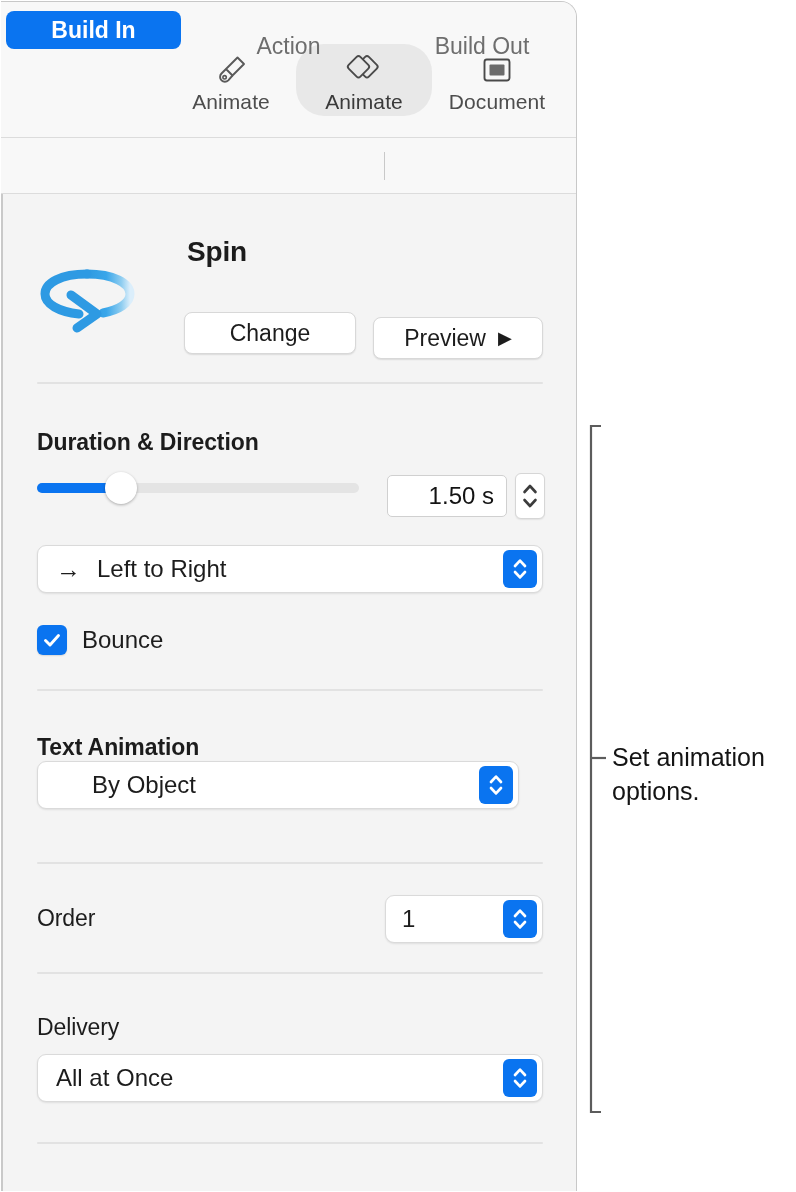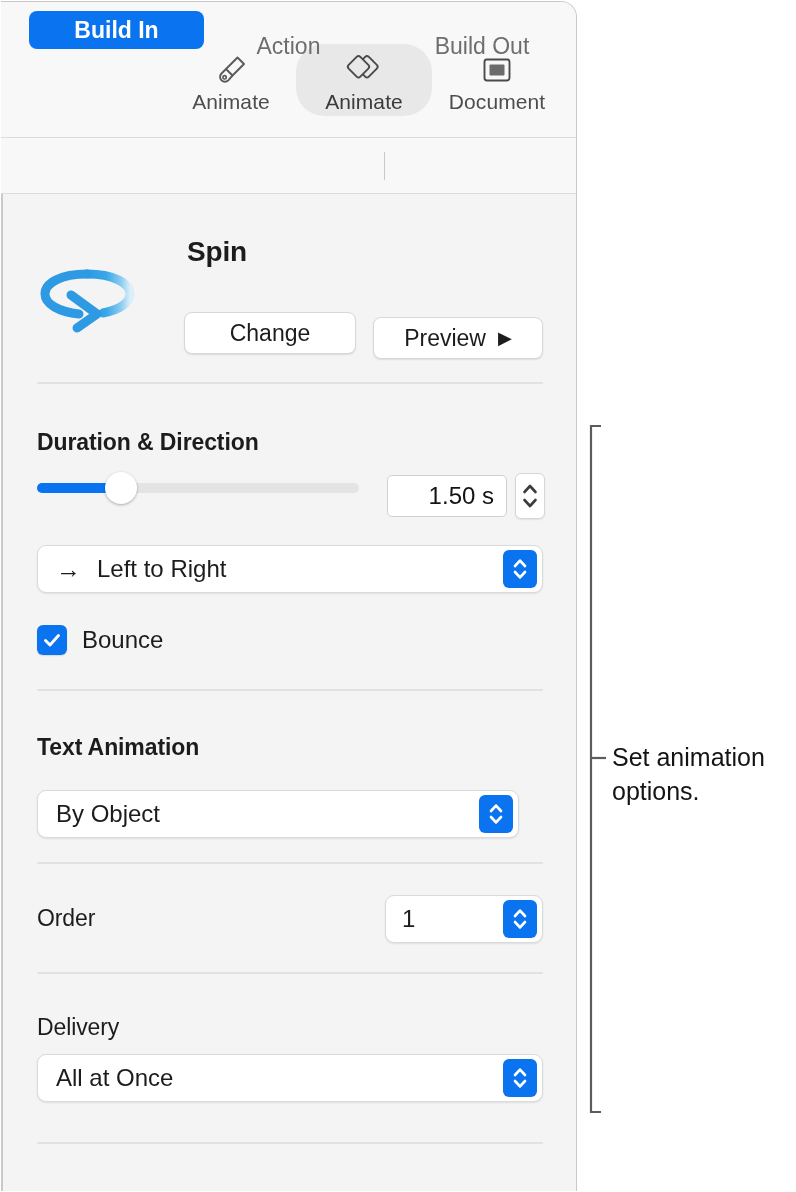"Build In" #build-tab-build-in { left: 28px -> 5px }
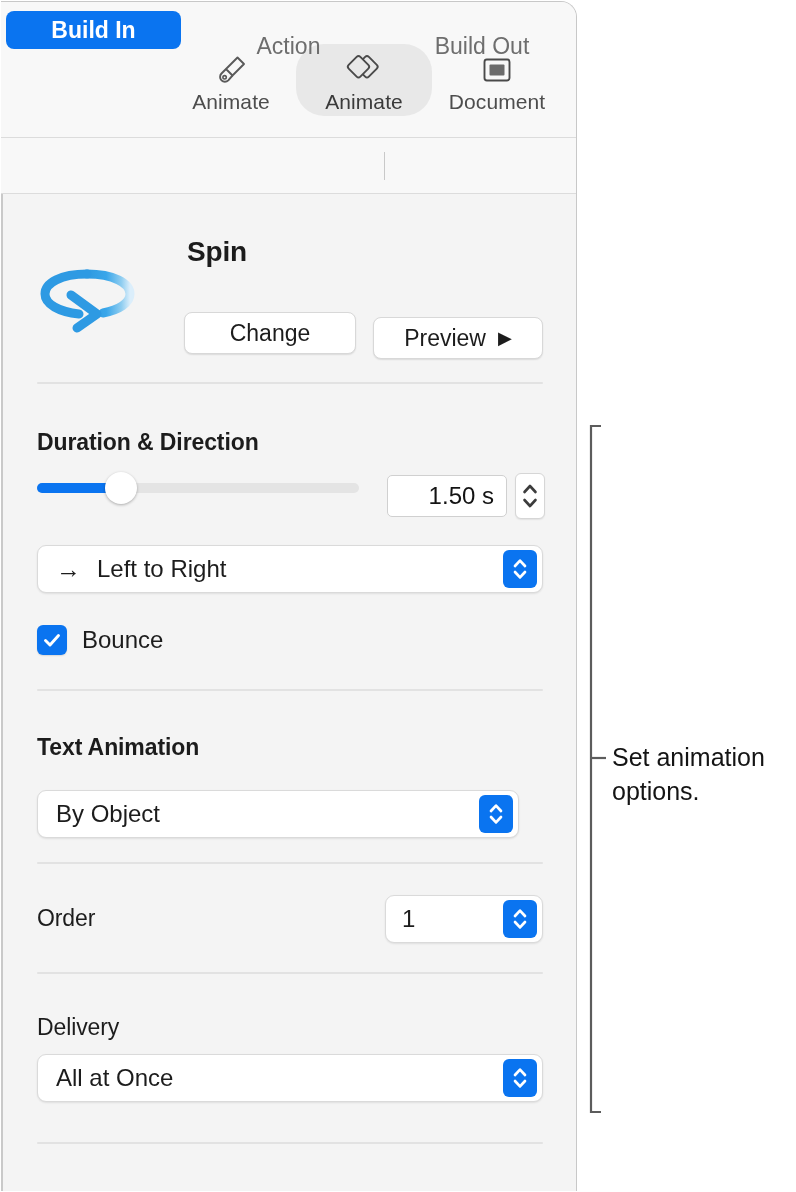"By Object" #text-animation-popup { padding-left: none -> 36px; top: 788px -> 759px }
